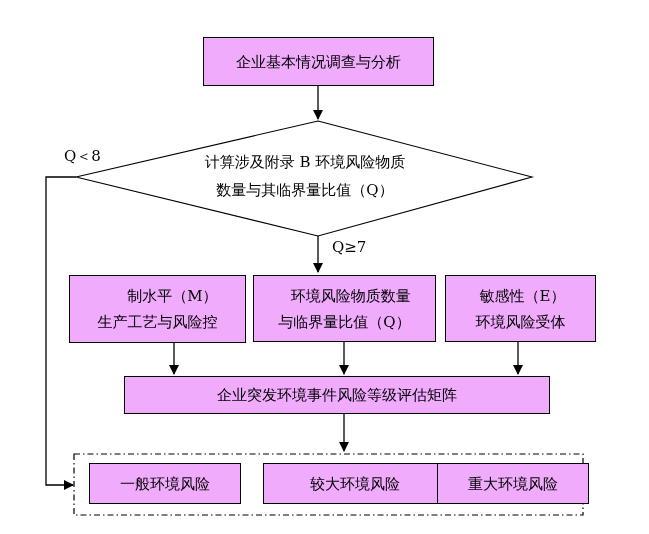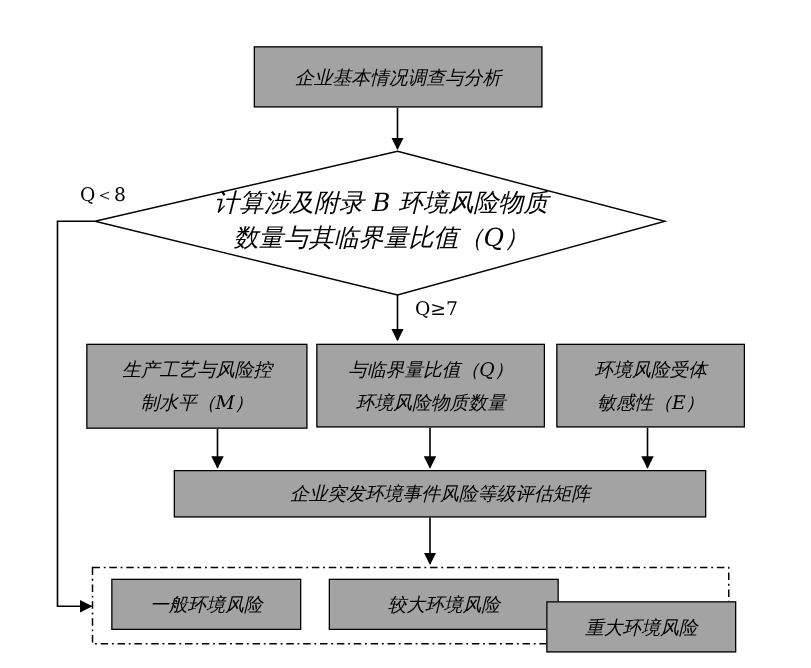"企业基本情况调查与分析" .box { background: #a3a3a3 -> #f0abfc; font-style: italic -> none; text-align: center -> right }
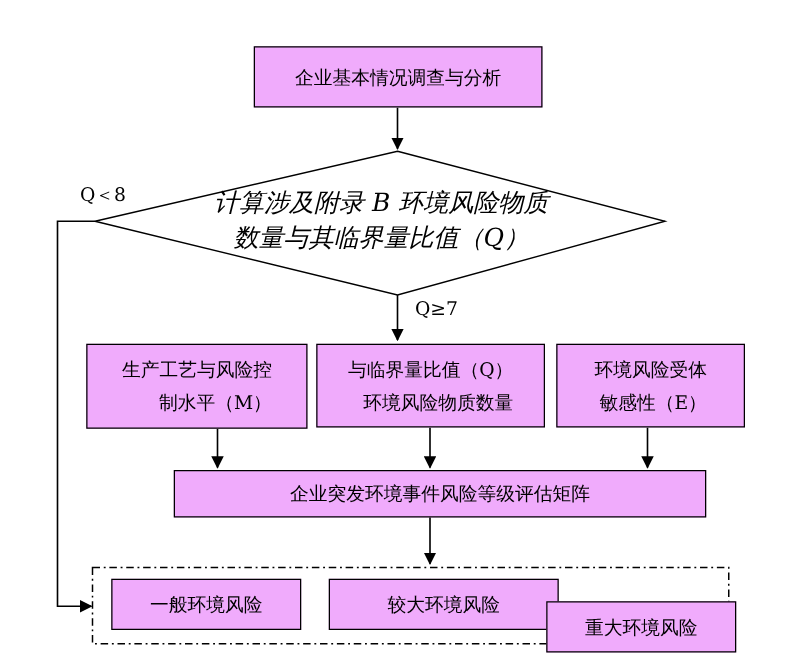"计算涉及附录 B 环境风险物质" .dtext { font-size: 20px -> 15px; font-style: italic -> none }
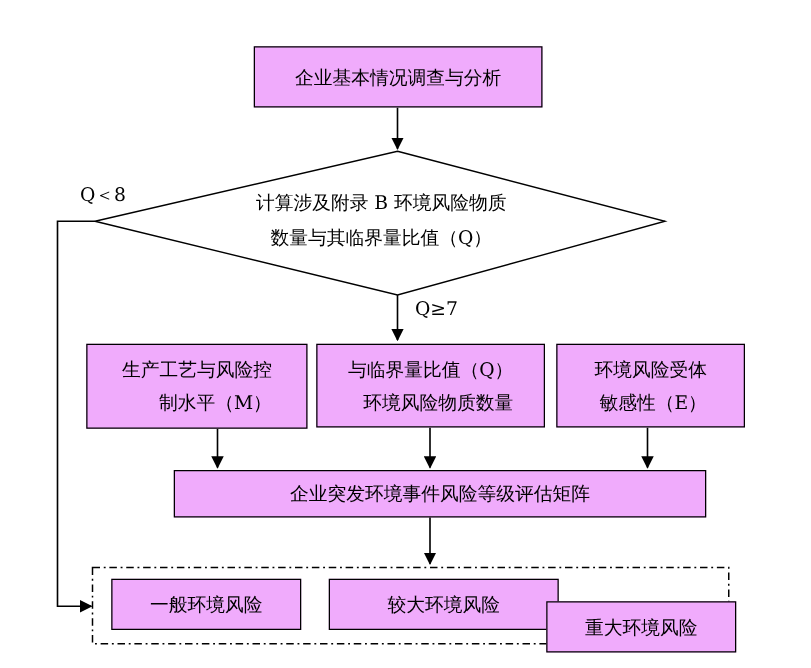"生产工艺与风险控" div { order: before "制水平（M）" -> after "制水平（M）" }
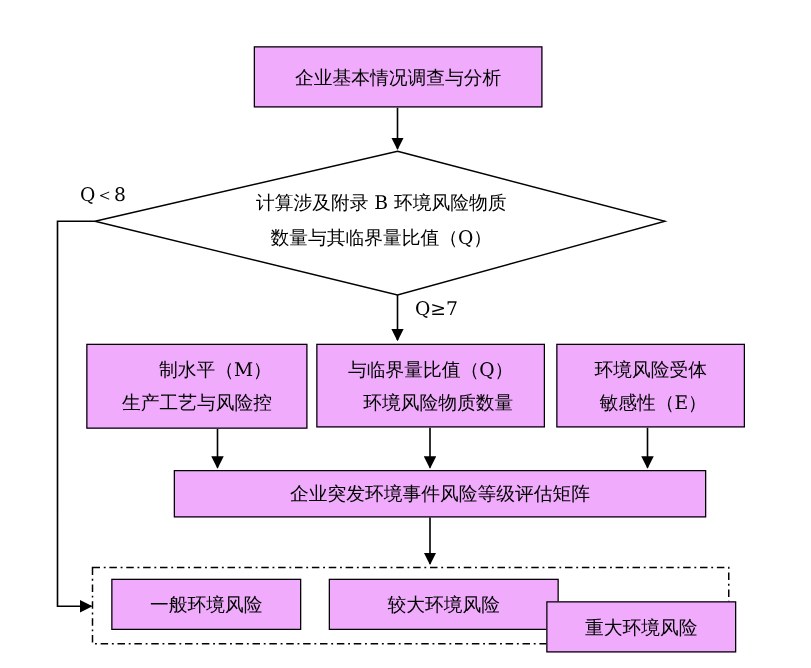"与临界量比值（Q）" div { order: before "环境风险物质数量" -> after "环境风险物质数量" }
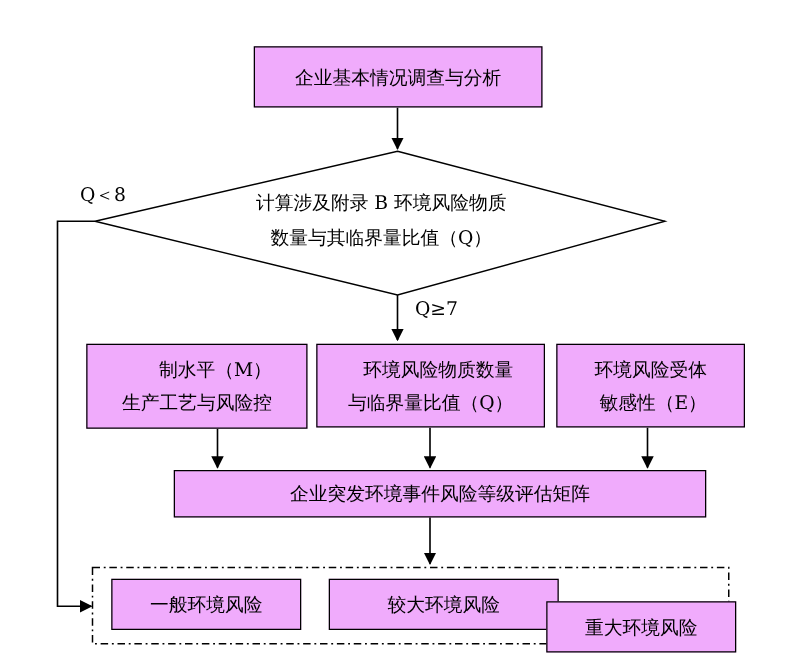"环境风险受体" div { order: before "敏感性（E）" -> after "敏感性（E）" }
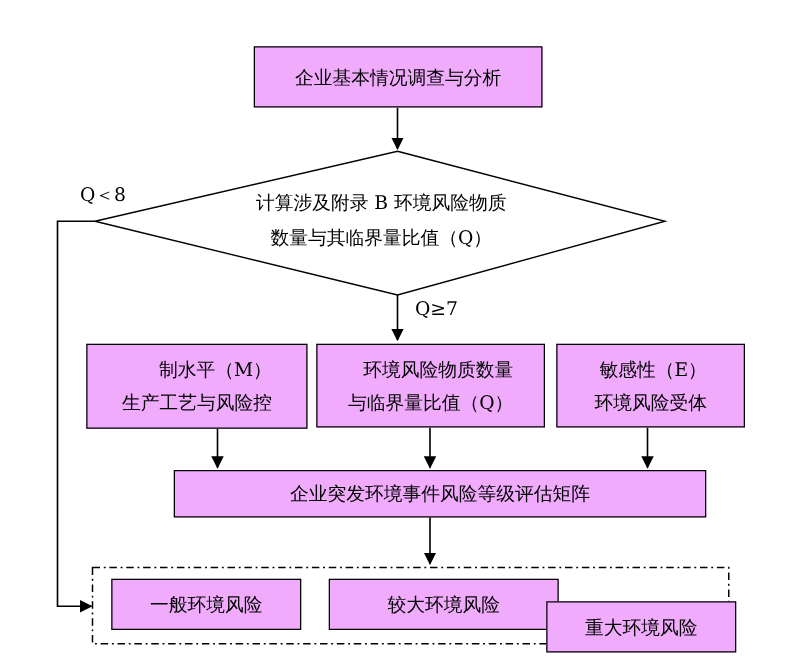"企业突发环境事件风险等级评估矩阵" div.box { margin-left: 15px -> none }
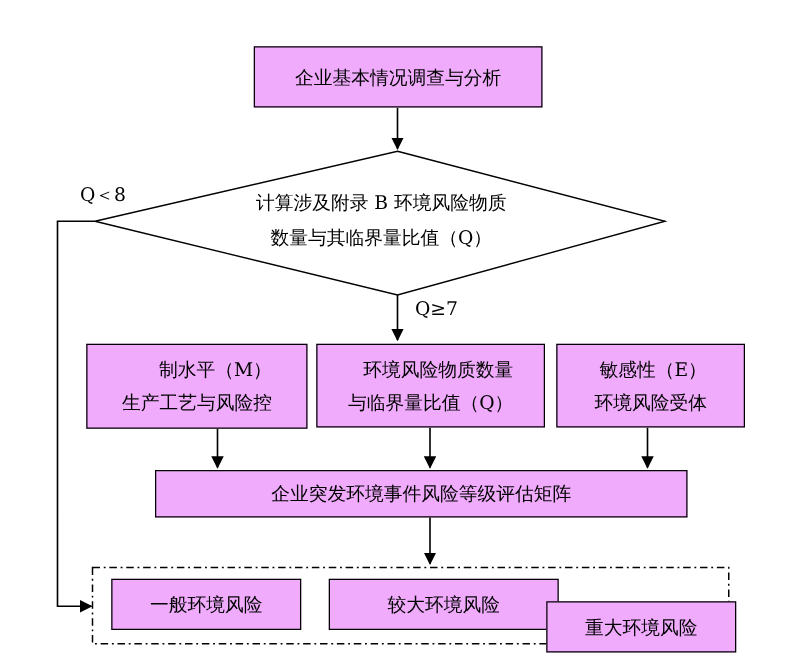"重大环境风险" div.box { margin-top: 18px -> none }
